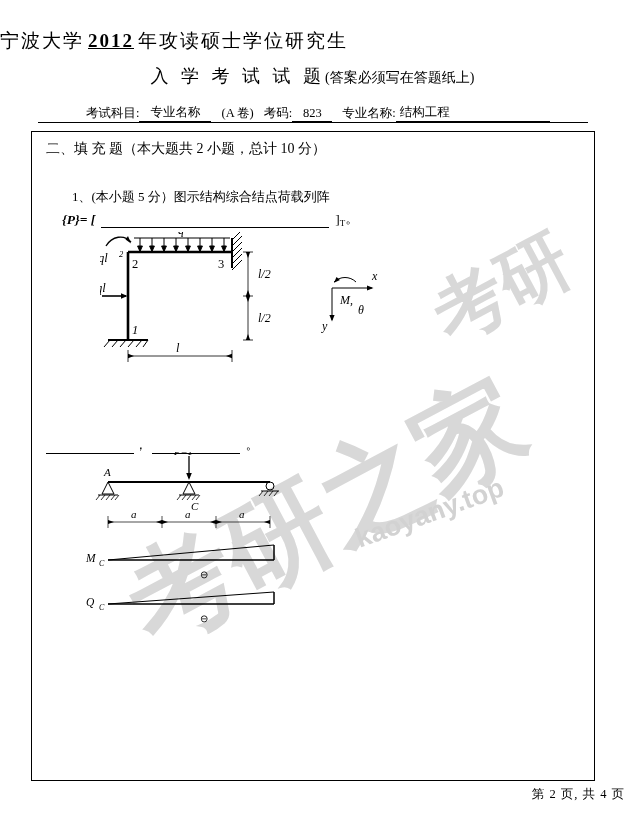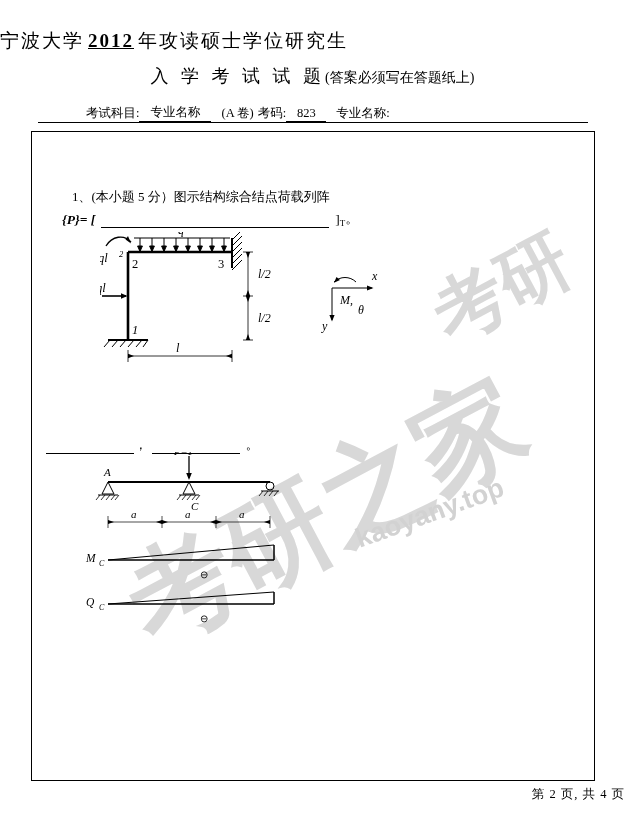"考码:" span { padding-left: 4px -> 10px }
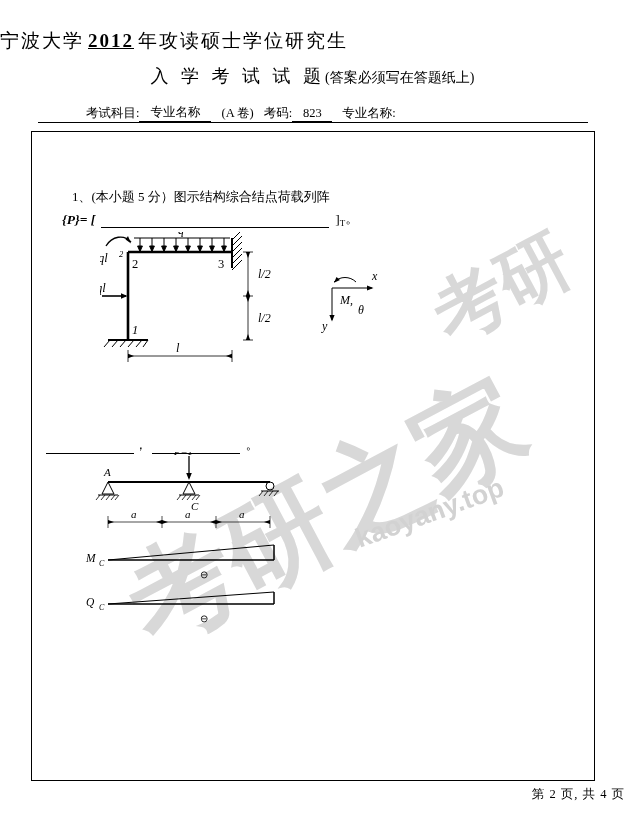"结构工程" span.ul { html: none -> <span>结构工程</span> }
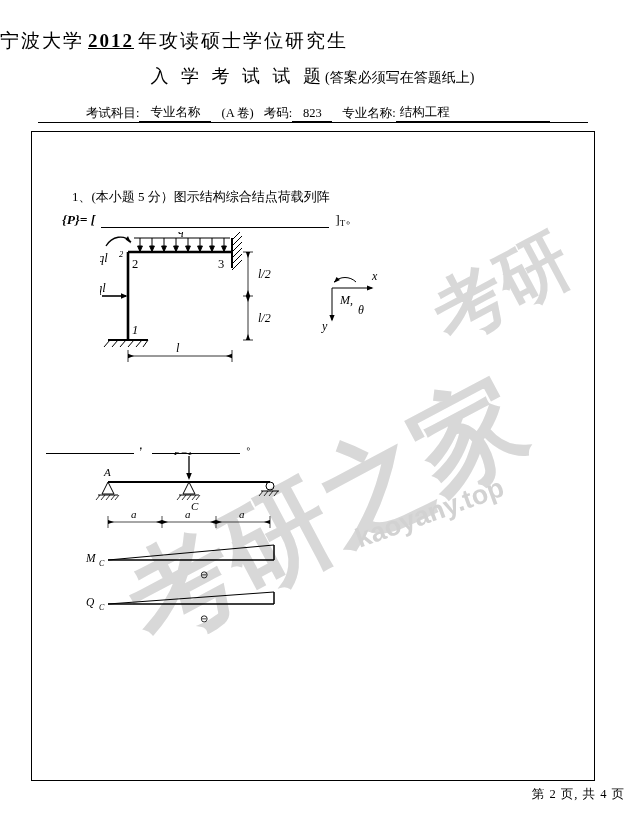"二、填 充 题（本大题共 2 小题，总计" div.sec-title { html: none -> <div>二、填 充 题（本大题共 2 小题，总计 10 分）</div> }
